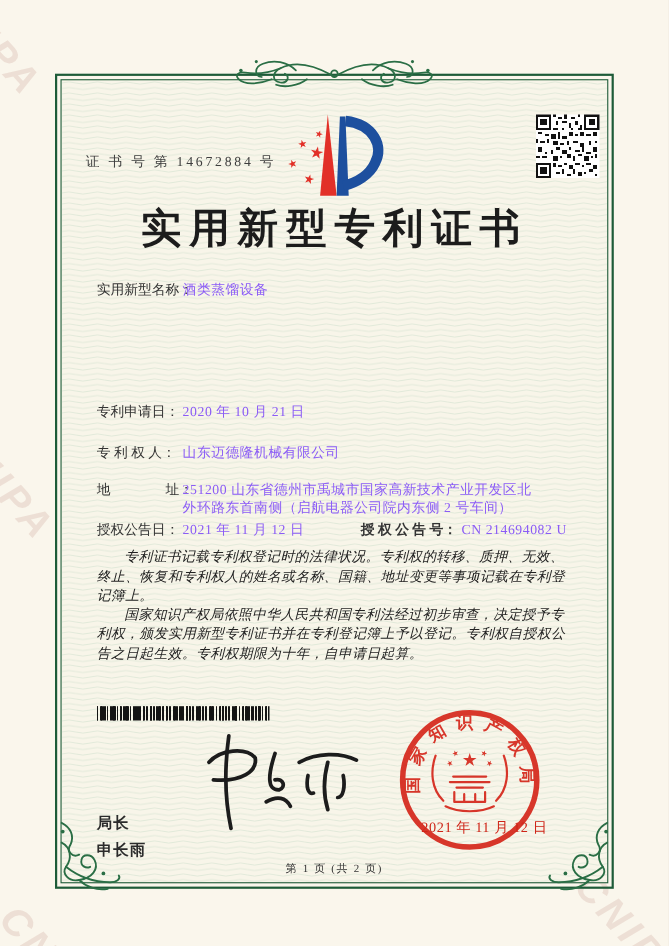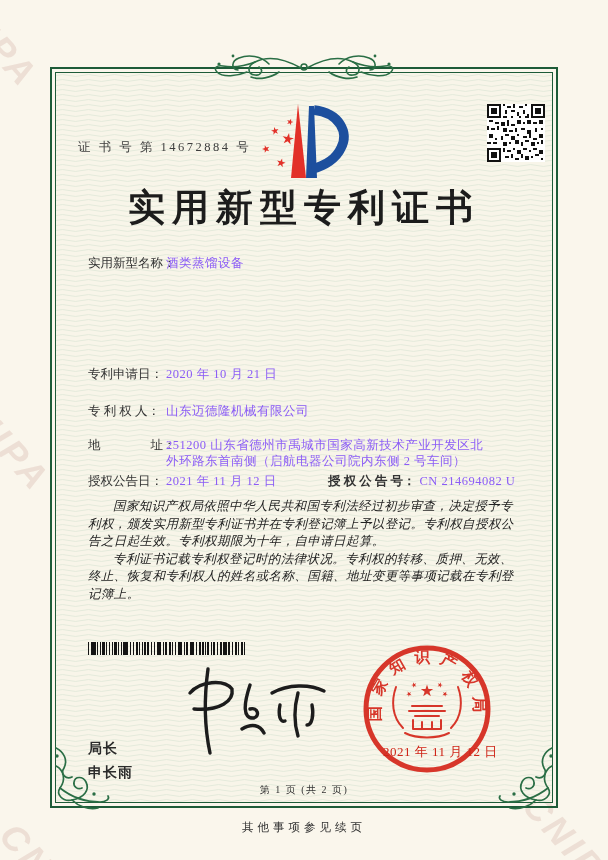"国家知识产权局依照中华人民共和国专利法经过初步审查，决定授予专利权，颁发实用新型" p { order: before "专利证书记载专利权登记时的法律状况。专利权的转移、质押、无效、终止、恢复和专利权" -> after "专利证书记载专利权登记时的法律状况。专利权的转移、质押、无效、终止、恢复和专利权" }
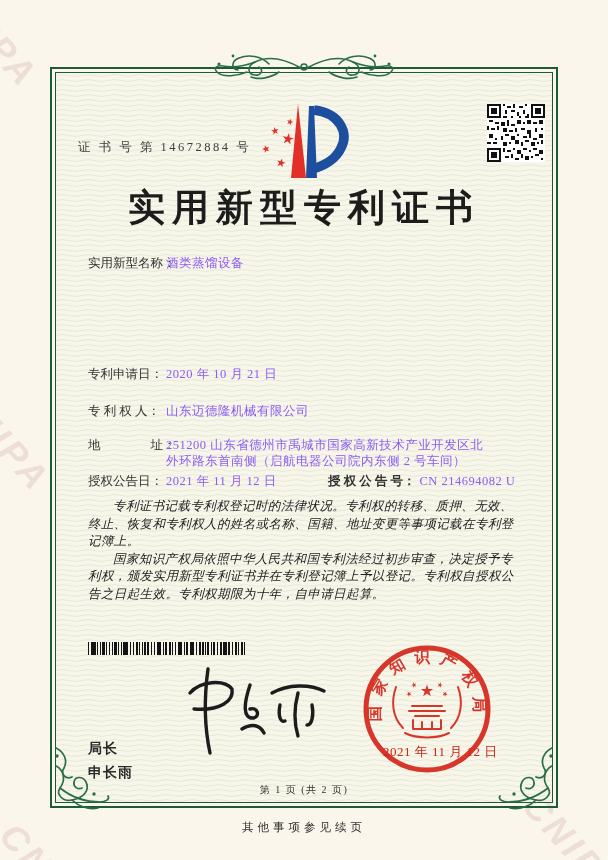"其他事项参见续页" div.footer-note { html: <div>其他事项参见续页</div> -> none }
